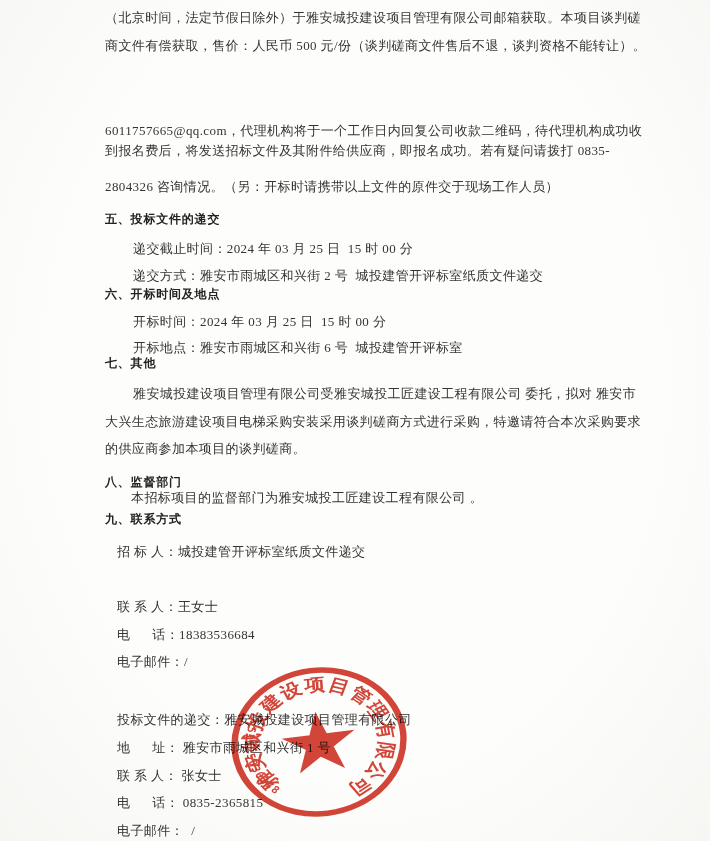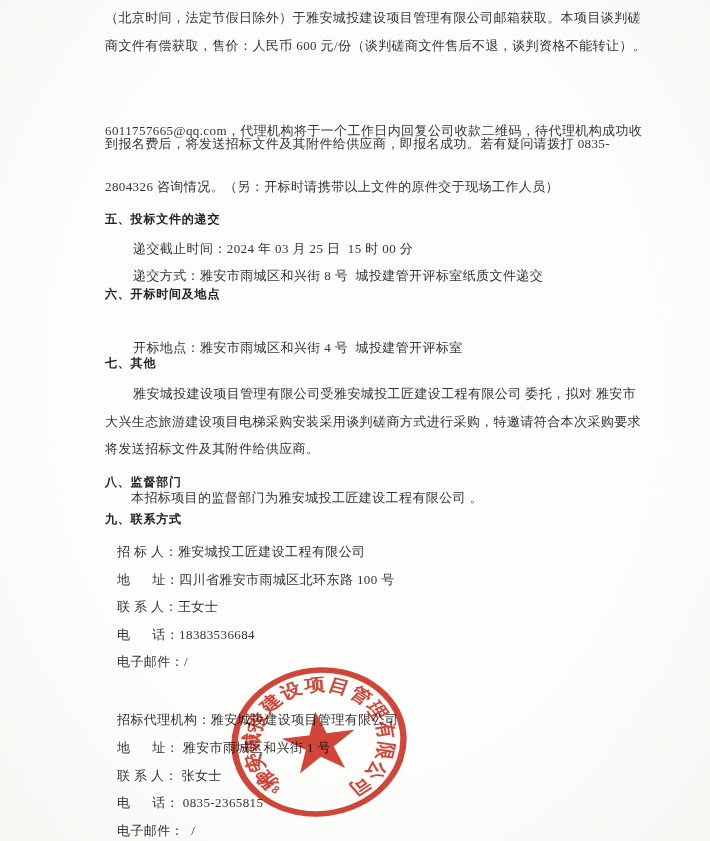"商文件有偿获取，售价：人民币 600" div.ln { text: 600 -> 500 }
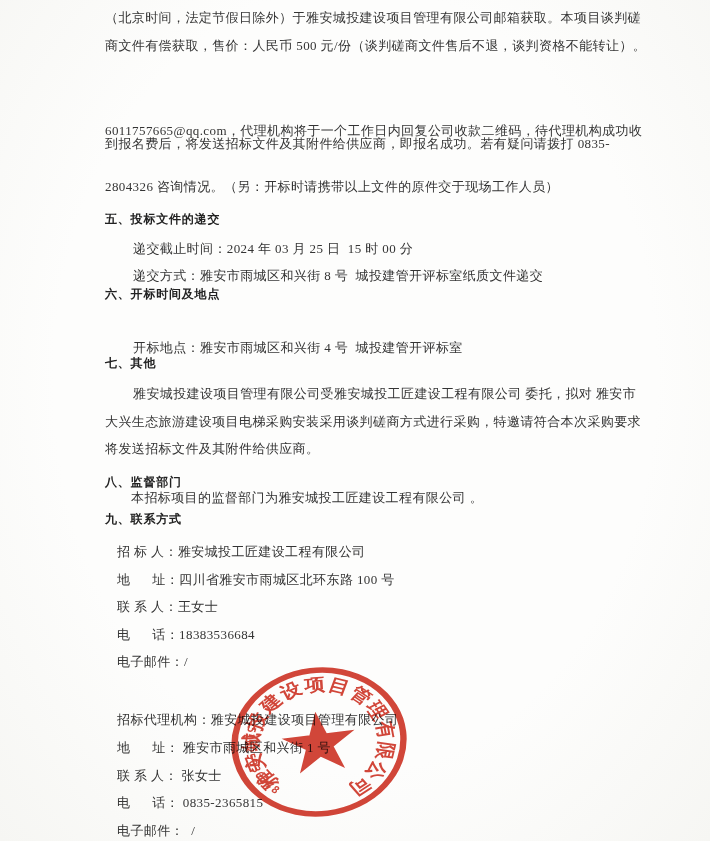"到报名费后，将发送招标文件及其附件给供应商，即报名成功。若有疑问请拨打" div.ln { top: 134px -> 141px }
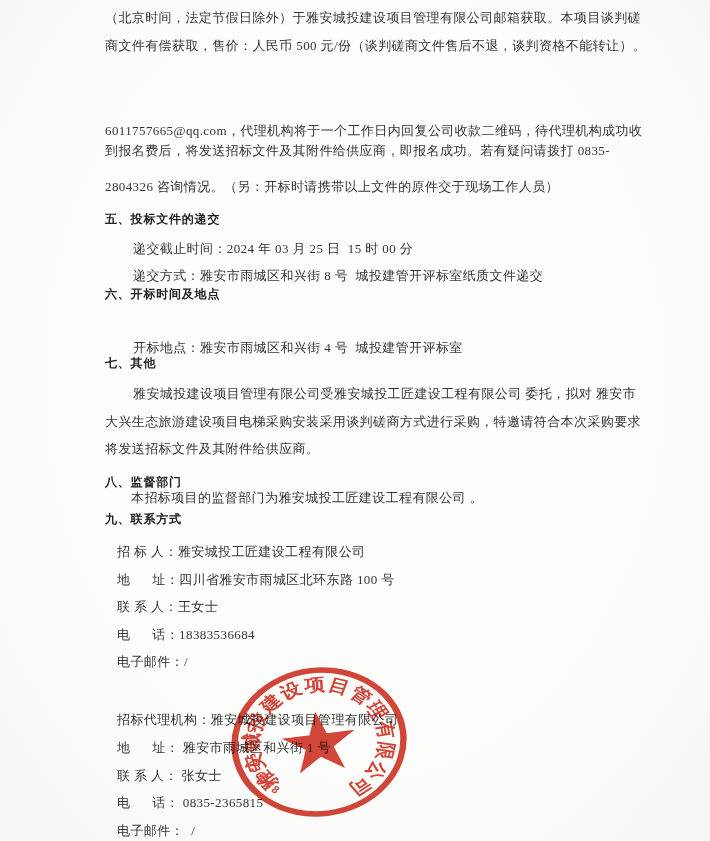"递交方式：雅安市雨城区和兴街 8 号 城投建管开评标室纸质文件递交" div.ln { text: 8 -> 2 }
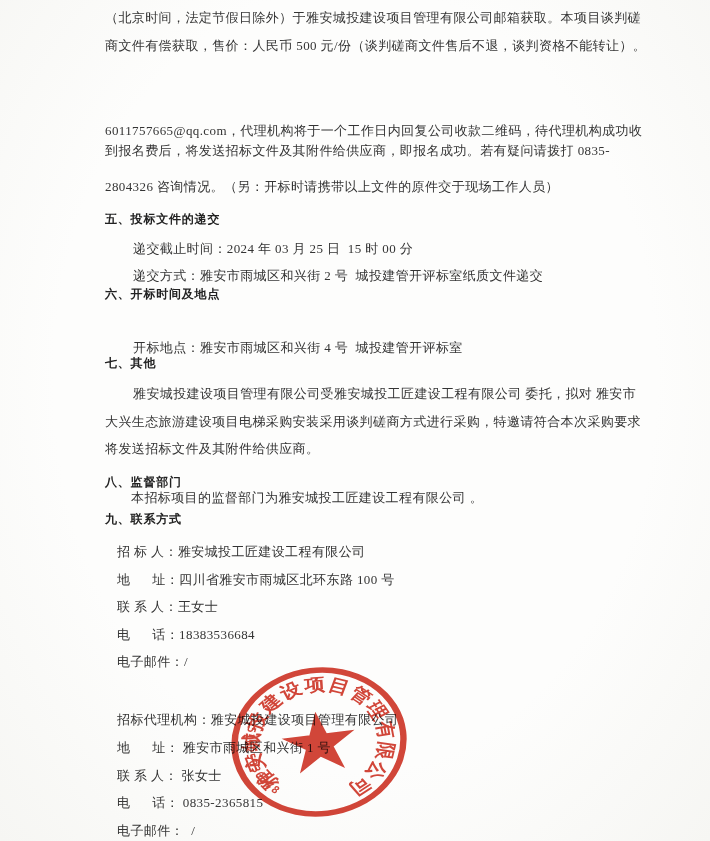"开标时间：2024 年 03 月 25" div.ln { html: none -> <div>开标时间：2024 年 03 月 25 日 15 时 00 分</div> }
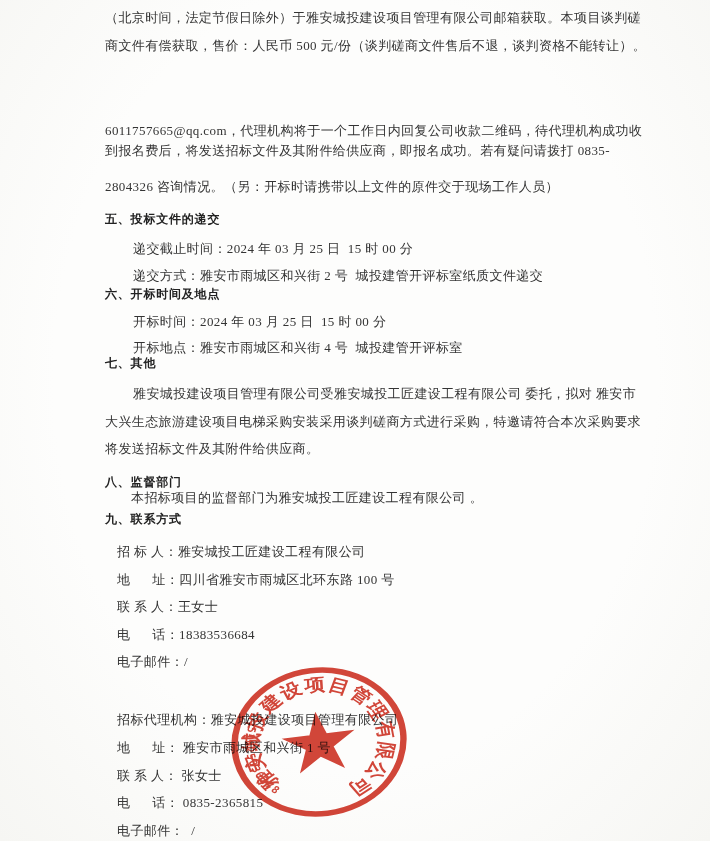"开标地点：雅安市雨城区和兴街 4 号 城投建管开评标室" div.ln { text: 4 -> 6 }
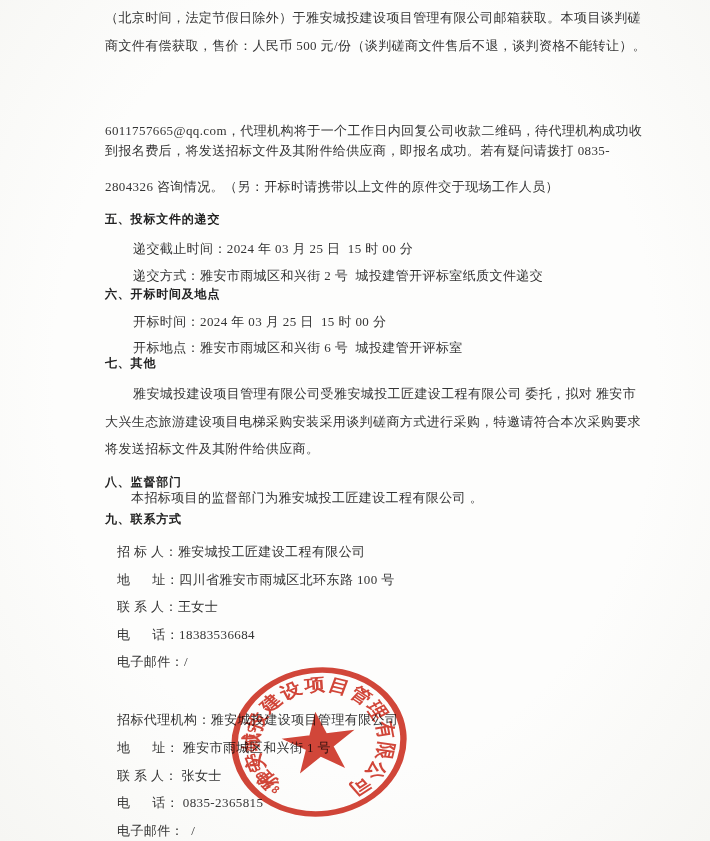"将发送招标文件及其附件给供应商。" div.ln { text: 将发送招标文件及其附件给供应 -> 的供应商参加本项目的谈判磋 }
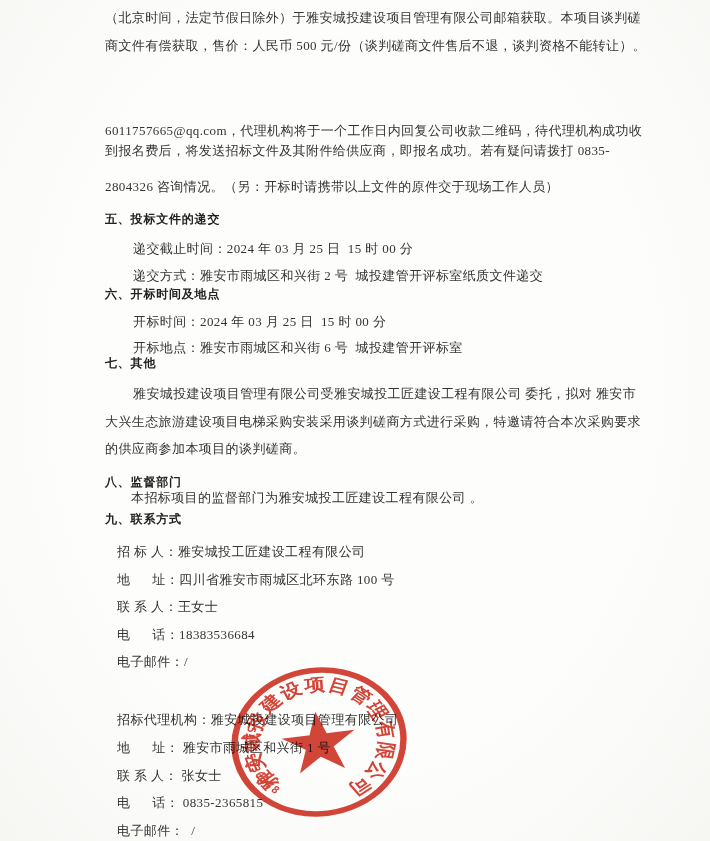"雅安城投工匠建设工程有限公司" span.val { text: 雅安城投工匠建设工程有限公司 -> 城投建管开评标室纸质文件递交 }
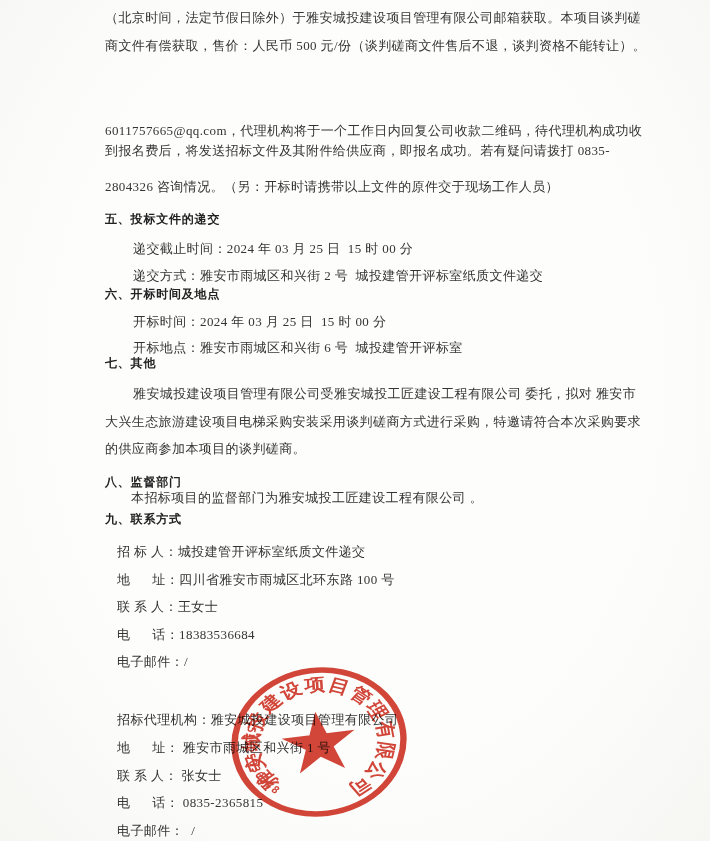"地 址：四川省雅安市雨城区北环东路 100 号" div.ln { html: <div><span>地 址：</span><span>四川省雅安市雨城区北环东路 100 号</span></div> -> none }
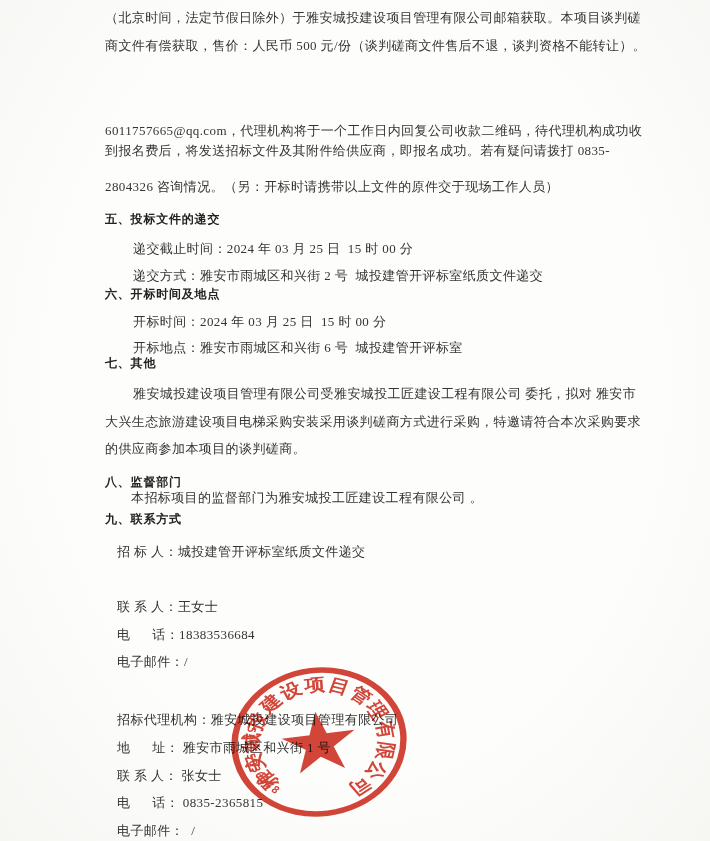"招标代理机构：" span.lbl { text: 招标代理机构 -> 投标文件的递交 }
